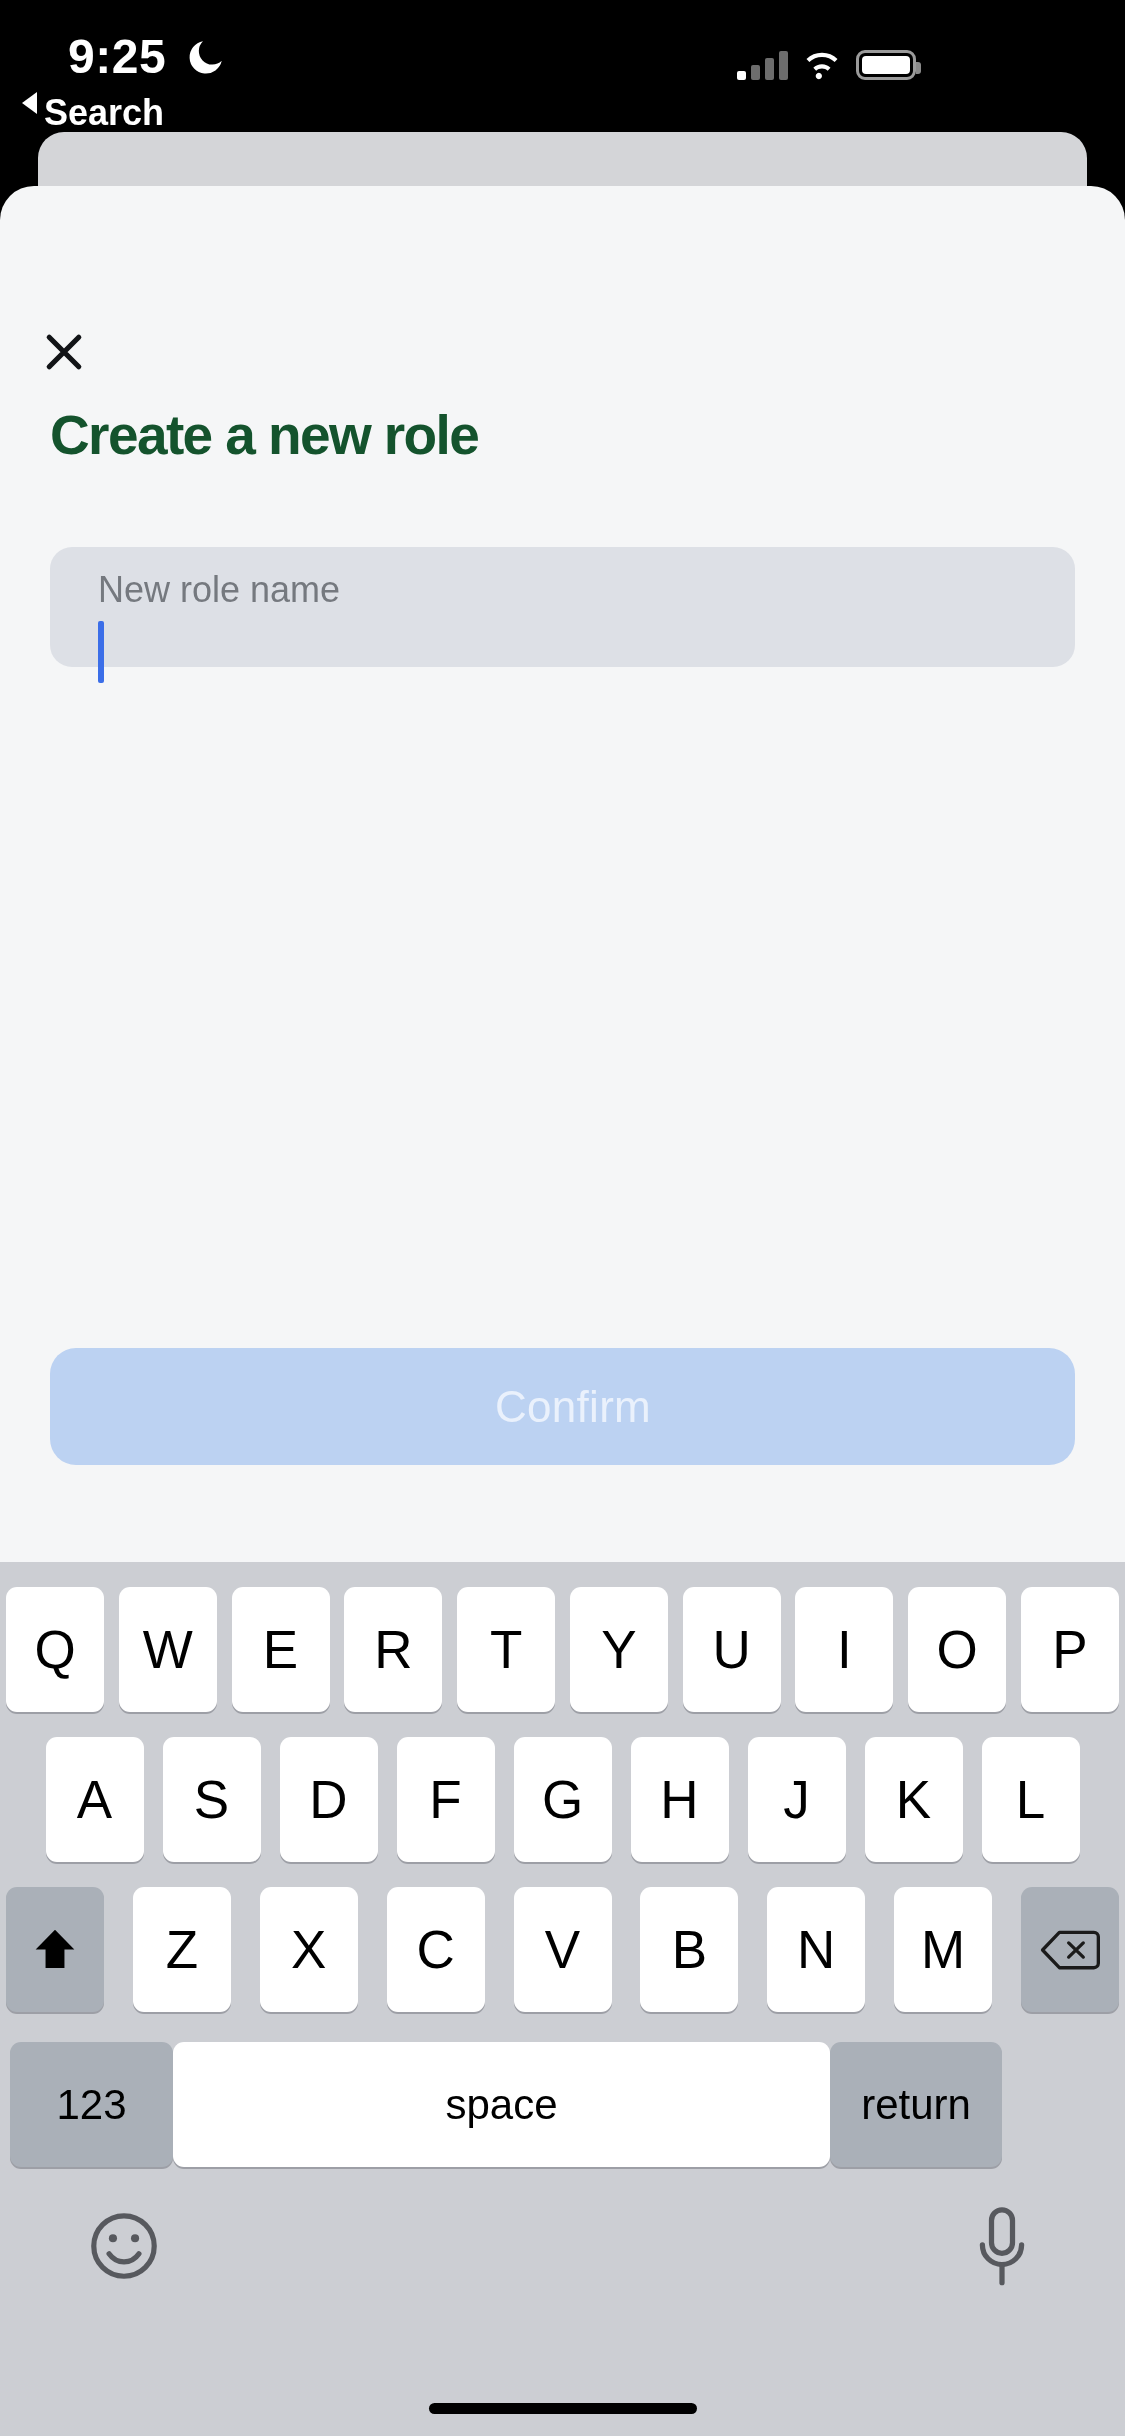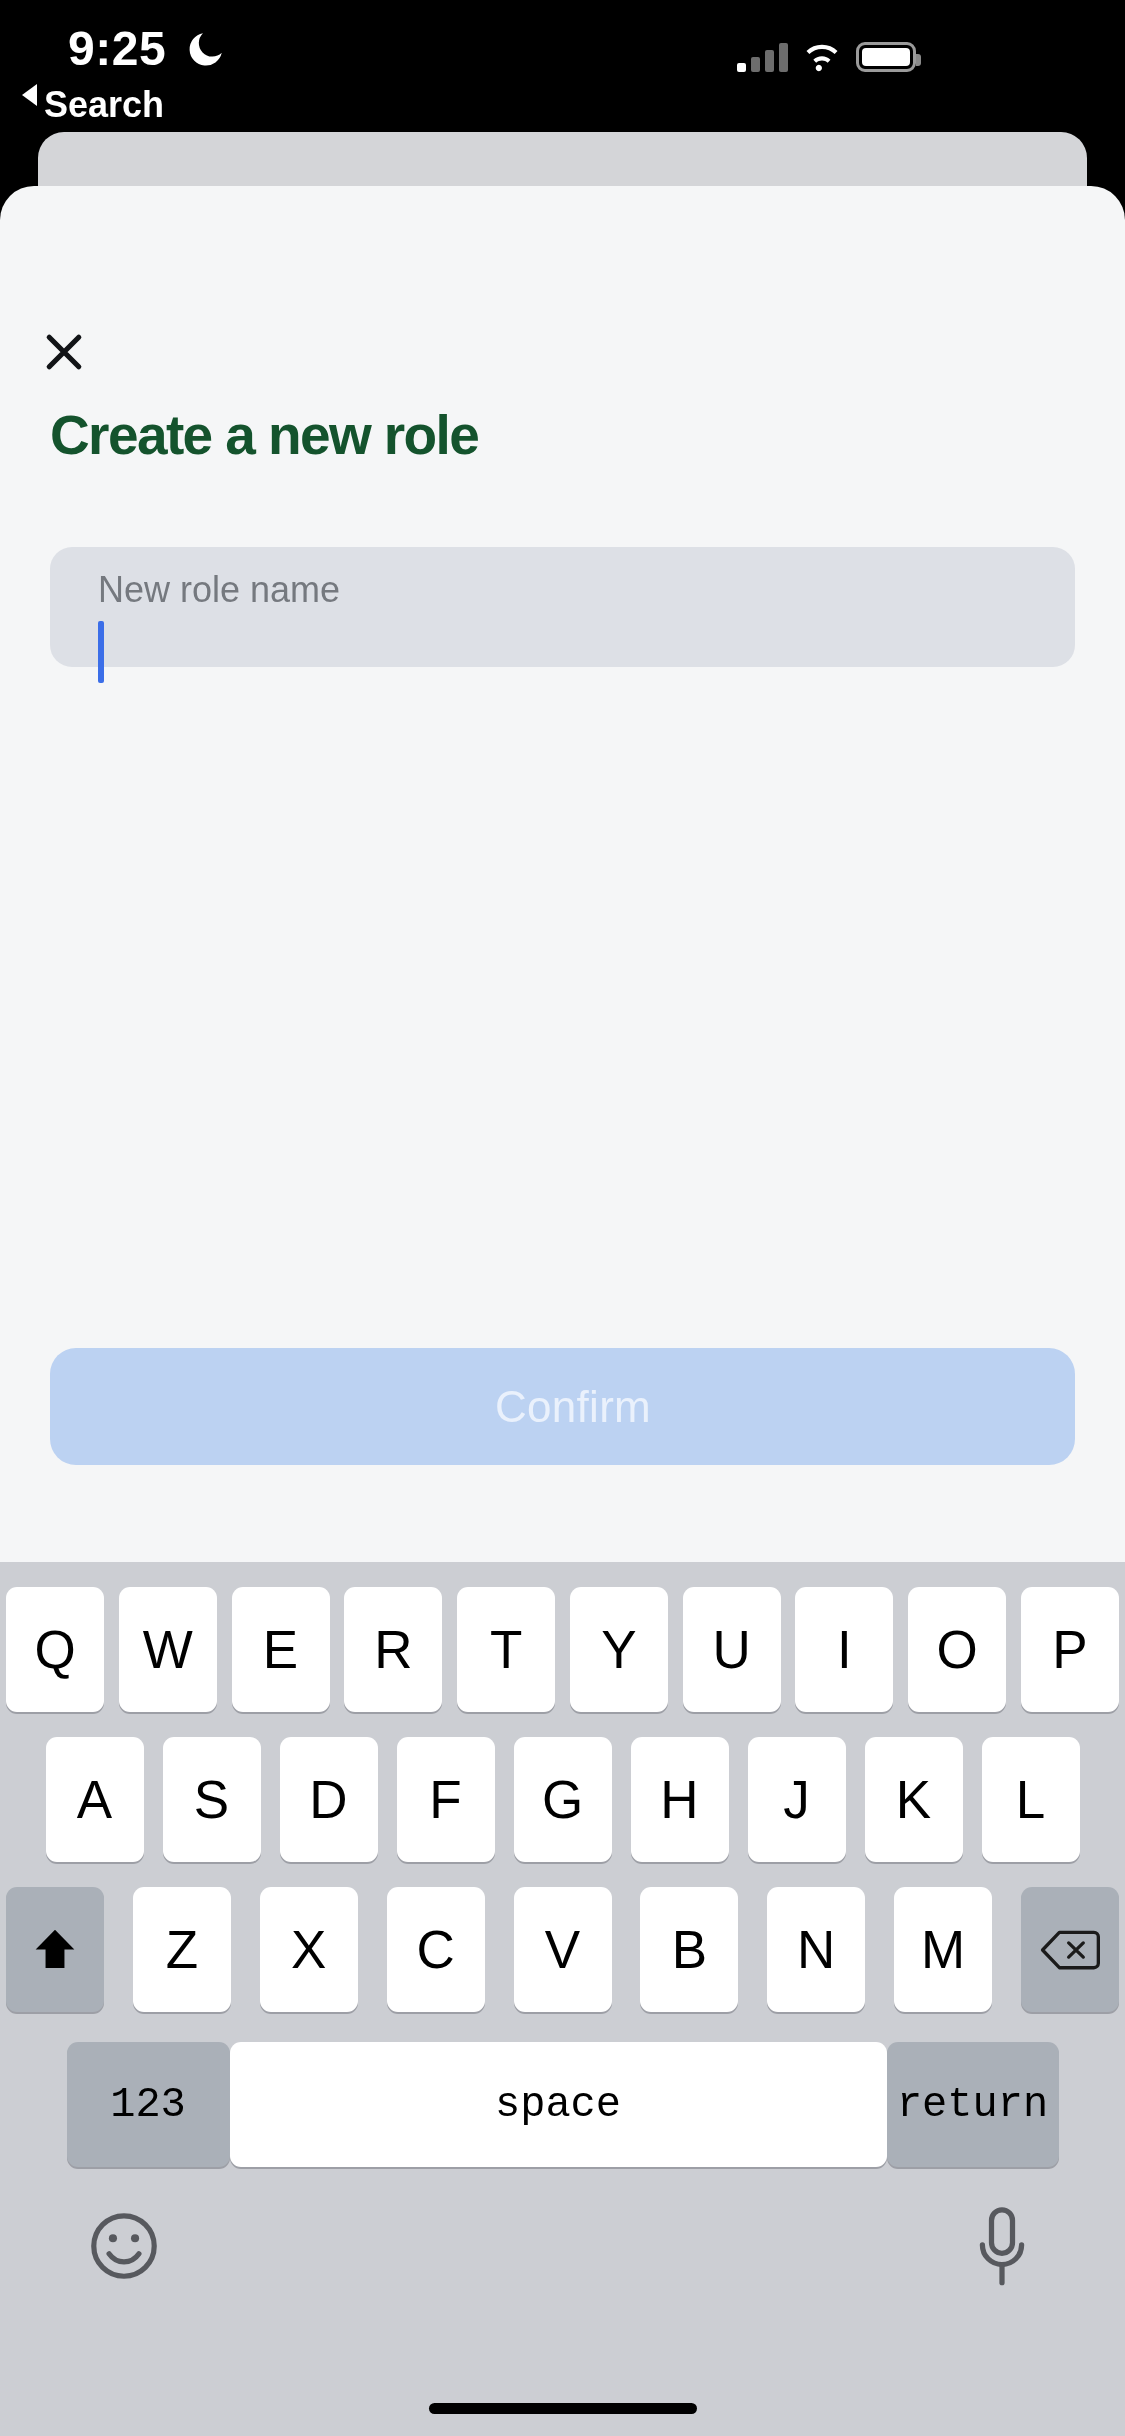"9:25" .statusbar { top: 0 -> 8px }
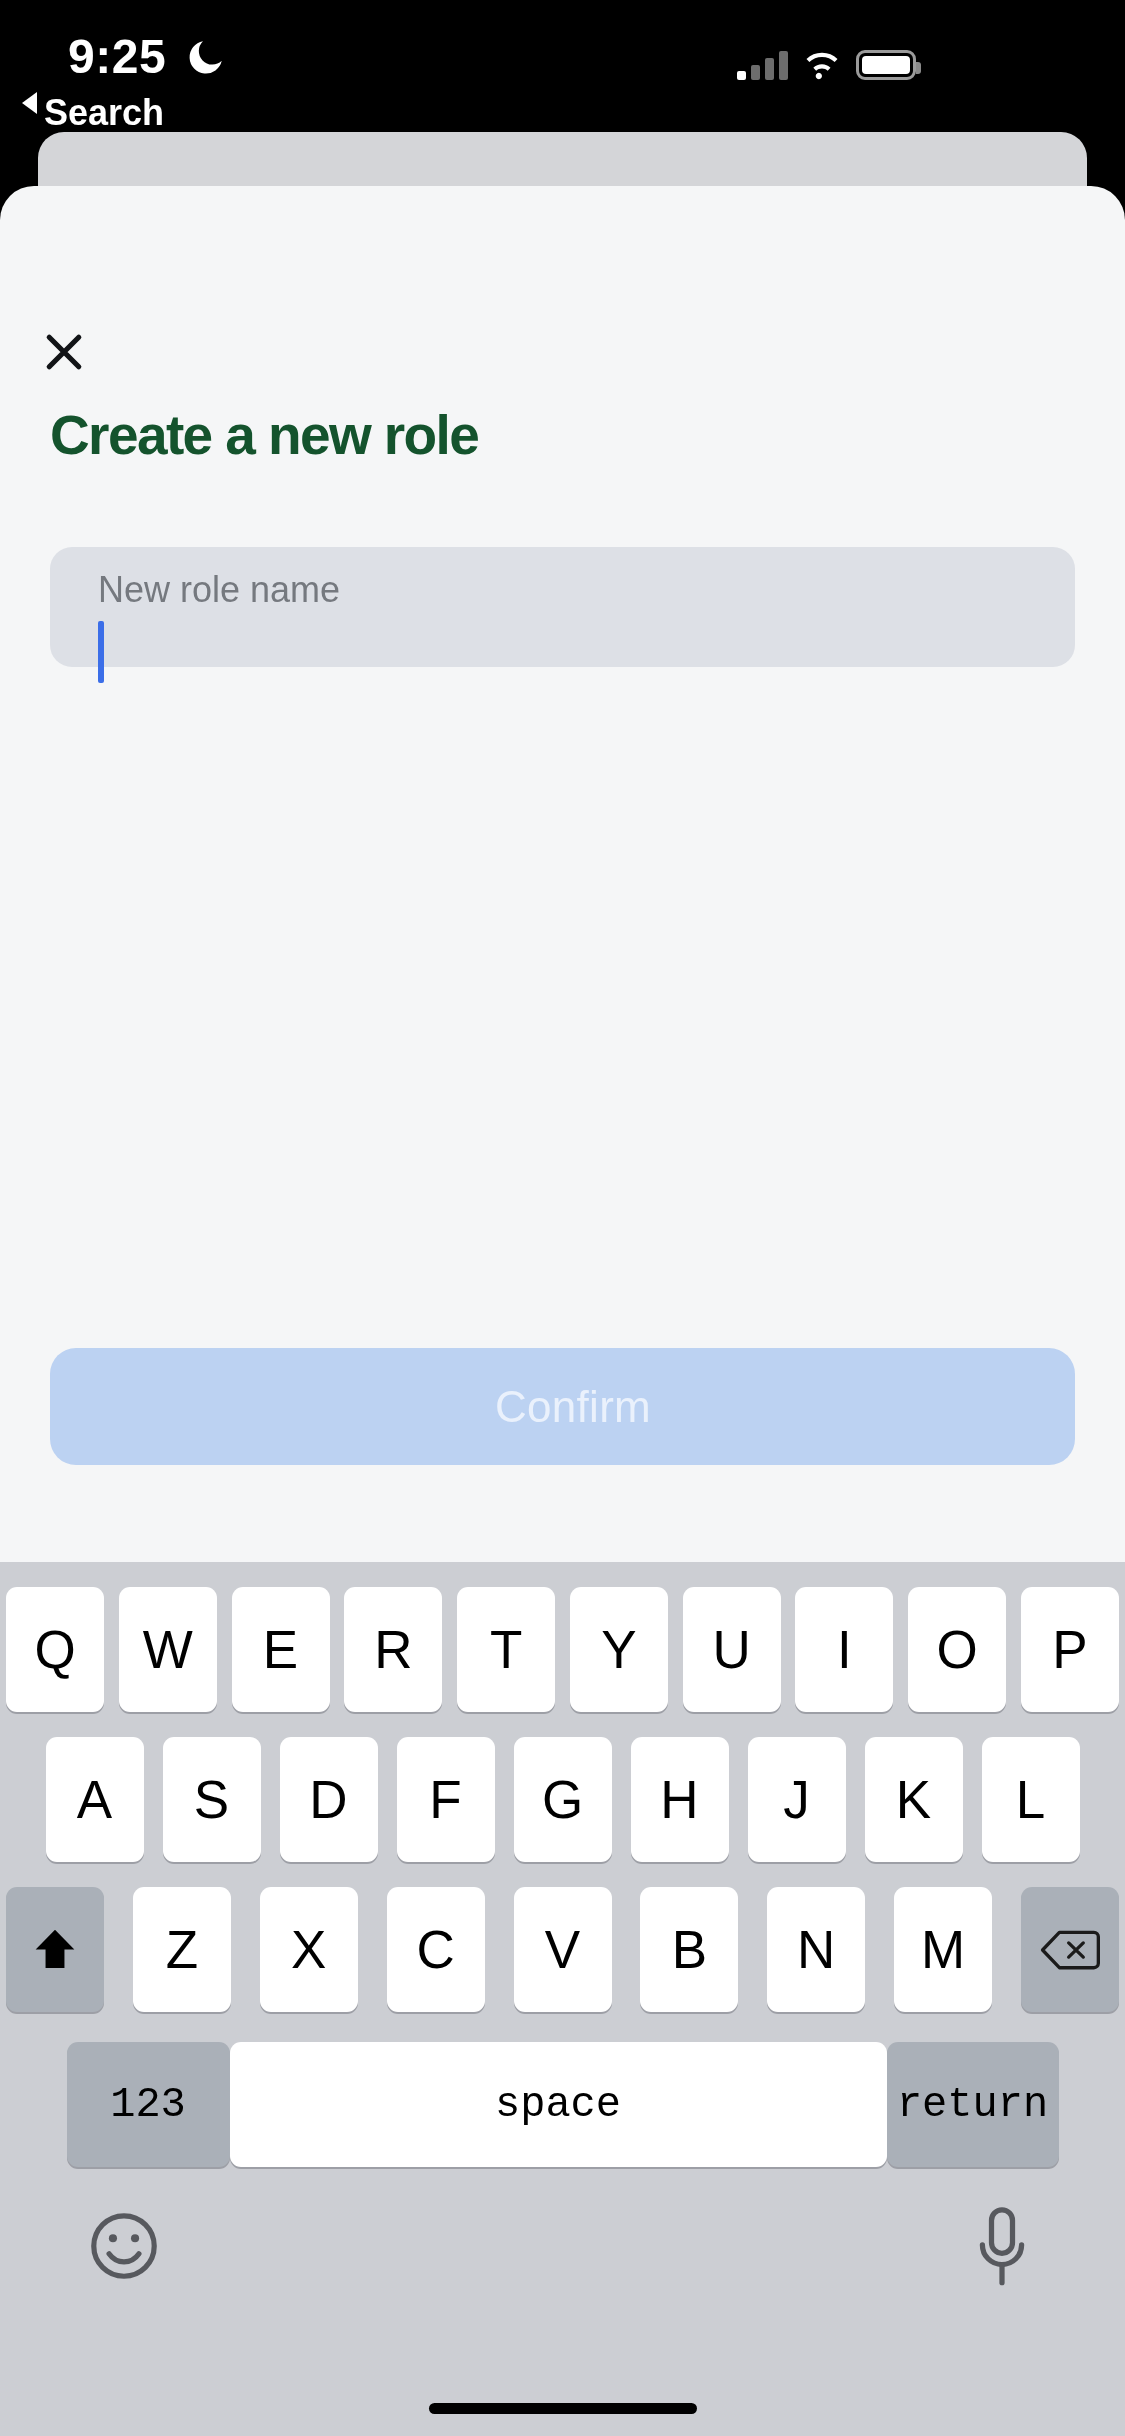"123" .krow.r4 { font-family: Liberation Mono, monospace -> none; justify-content: center -> flex-start }
